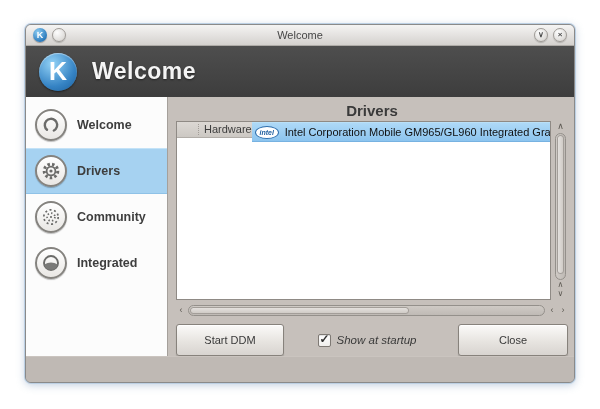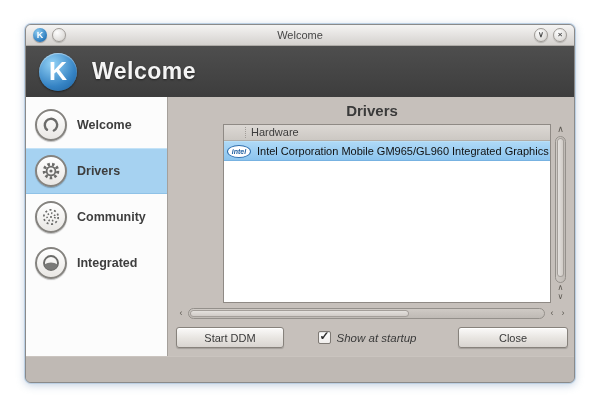"Hardware" .listview { flex-direction: column -> row; margin-left: 47px -> none }
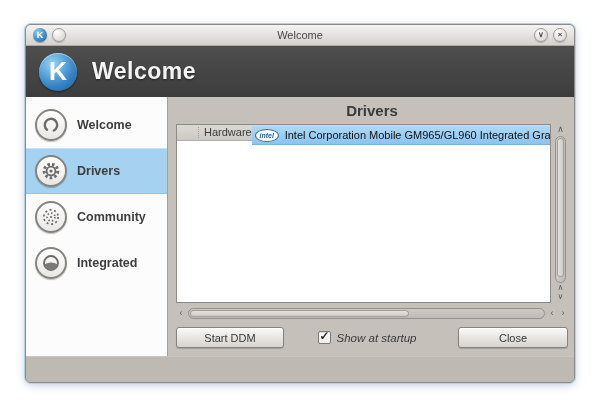"Start DDM" .btn { height: 21px -> 32px }
